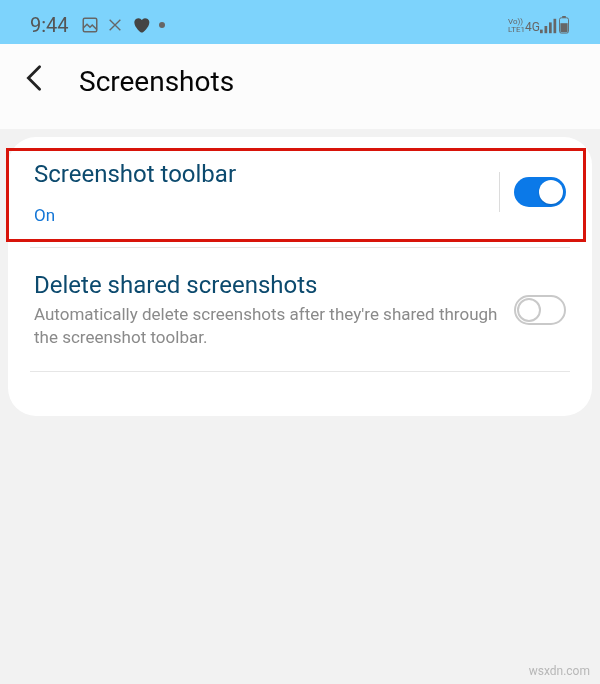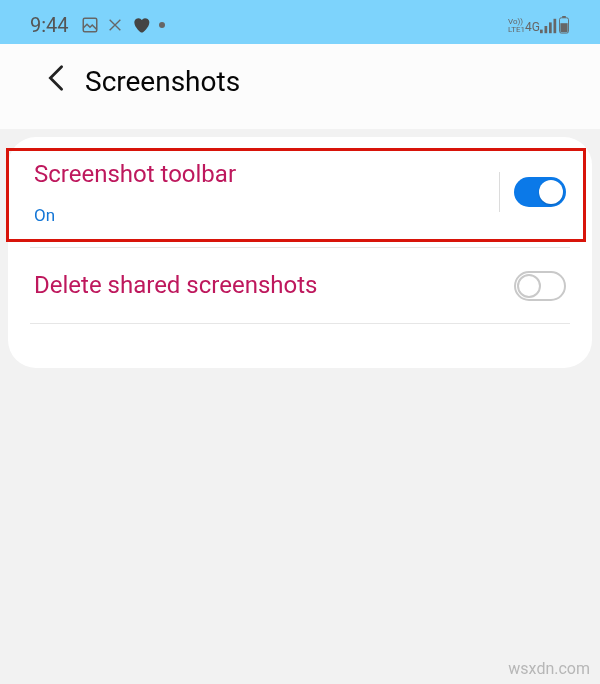"Screenshots" .header { gap: 20px -> 36px; padding: 20px 20px 30px 47px -> 20px 20px 30px 25px }
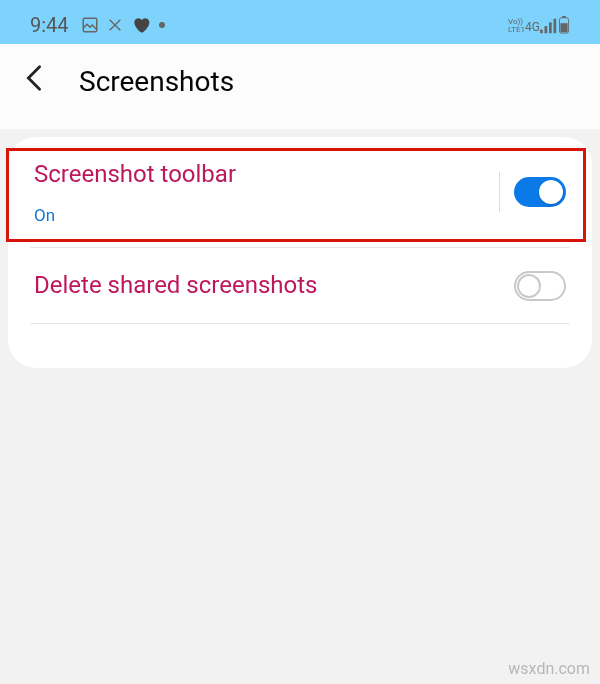"Screenshot toolbar" .setting-title { color: #be185d -> #0c4a6e }
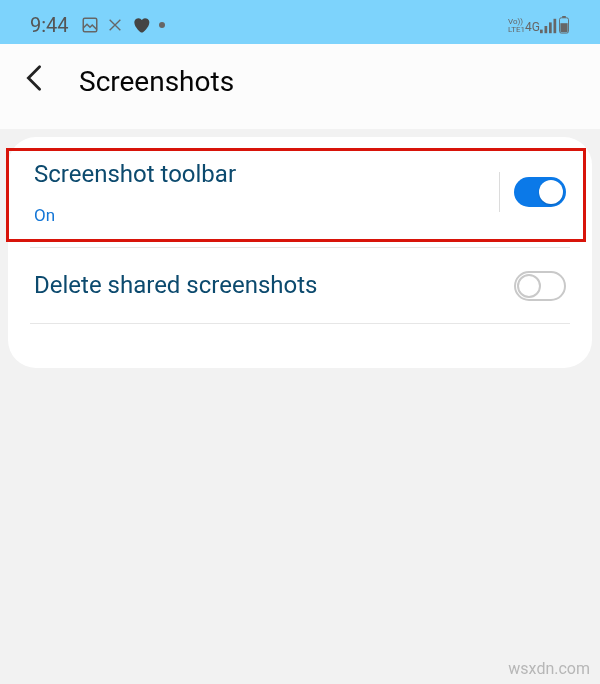"Automatically delete screenshots after" div.setting-desc { html: none -> <div>Automatically delete screenshots after they're shared through the screenshot toolbar.</div> }
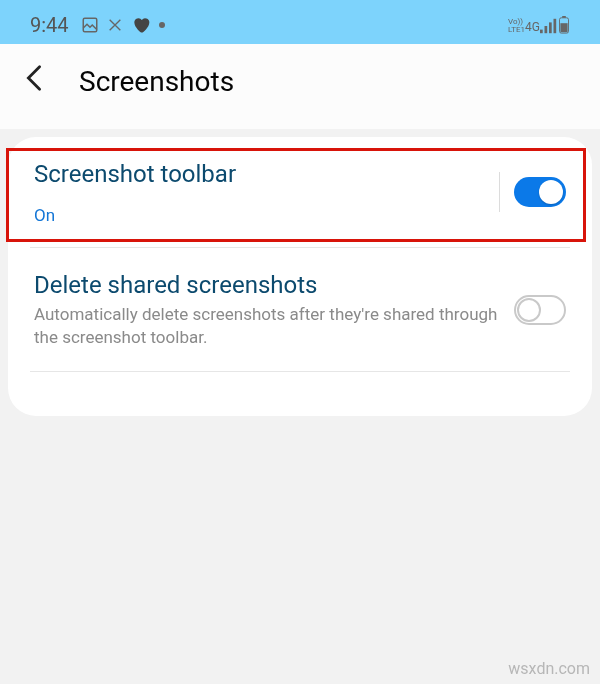"wsxdn.com" .watermark { font-size: 16px -> 12px }
